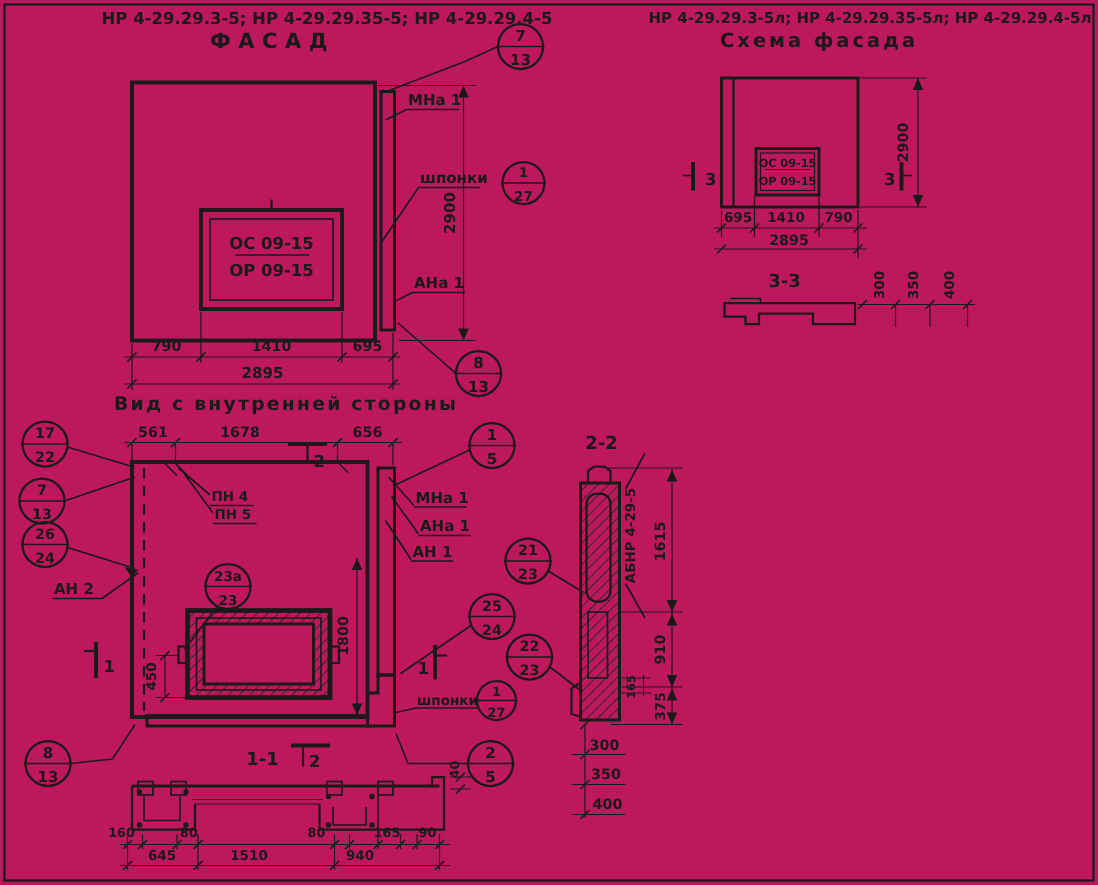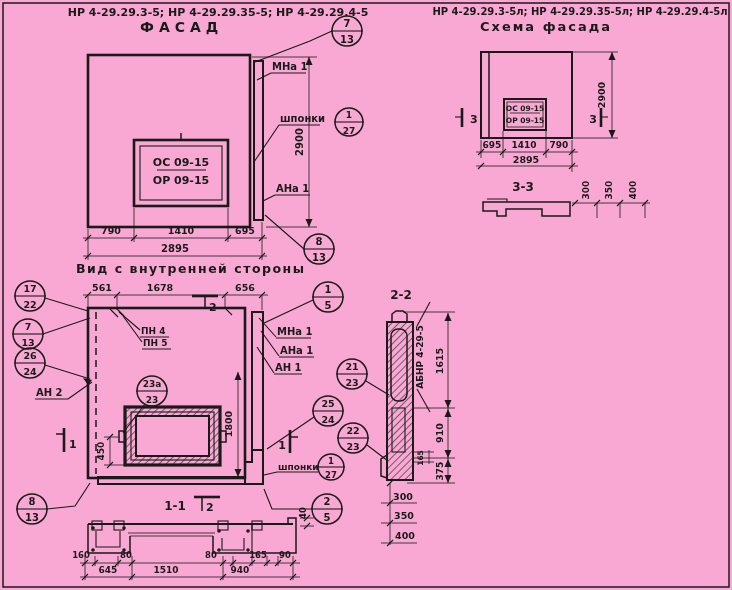"НР 4-29.29.3-5; НР 4-29.29.35-5; НР" .sheet { background: #f9a8d4 -> #be185d }
